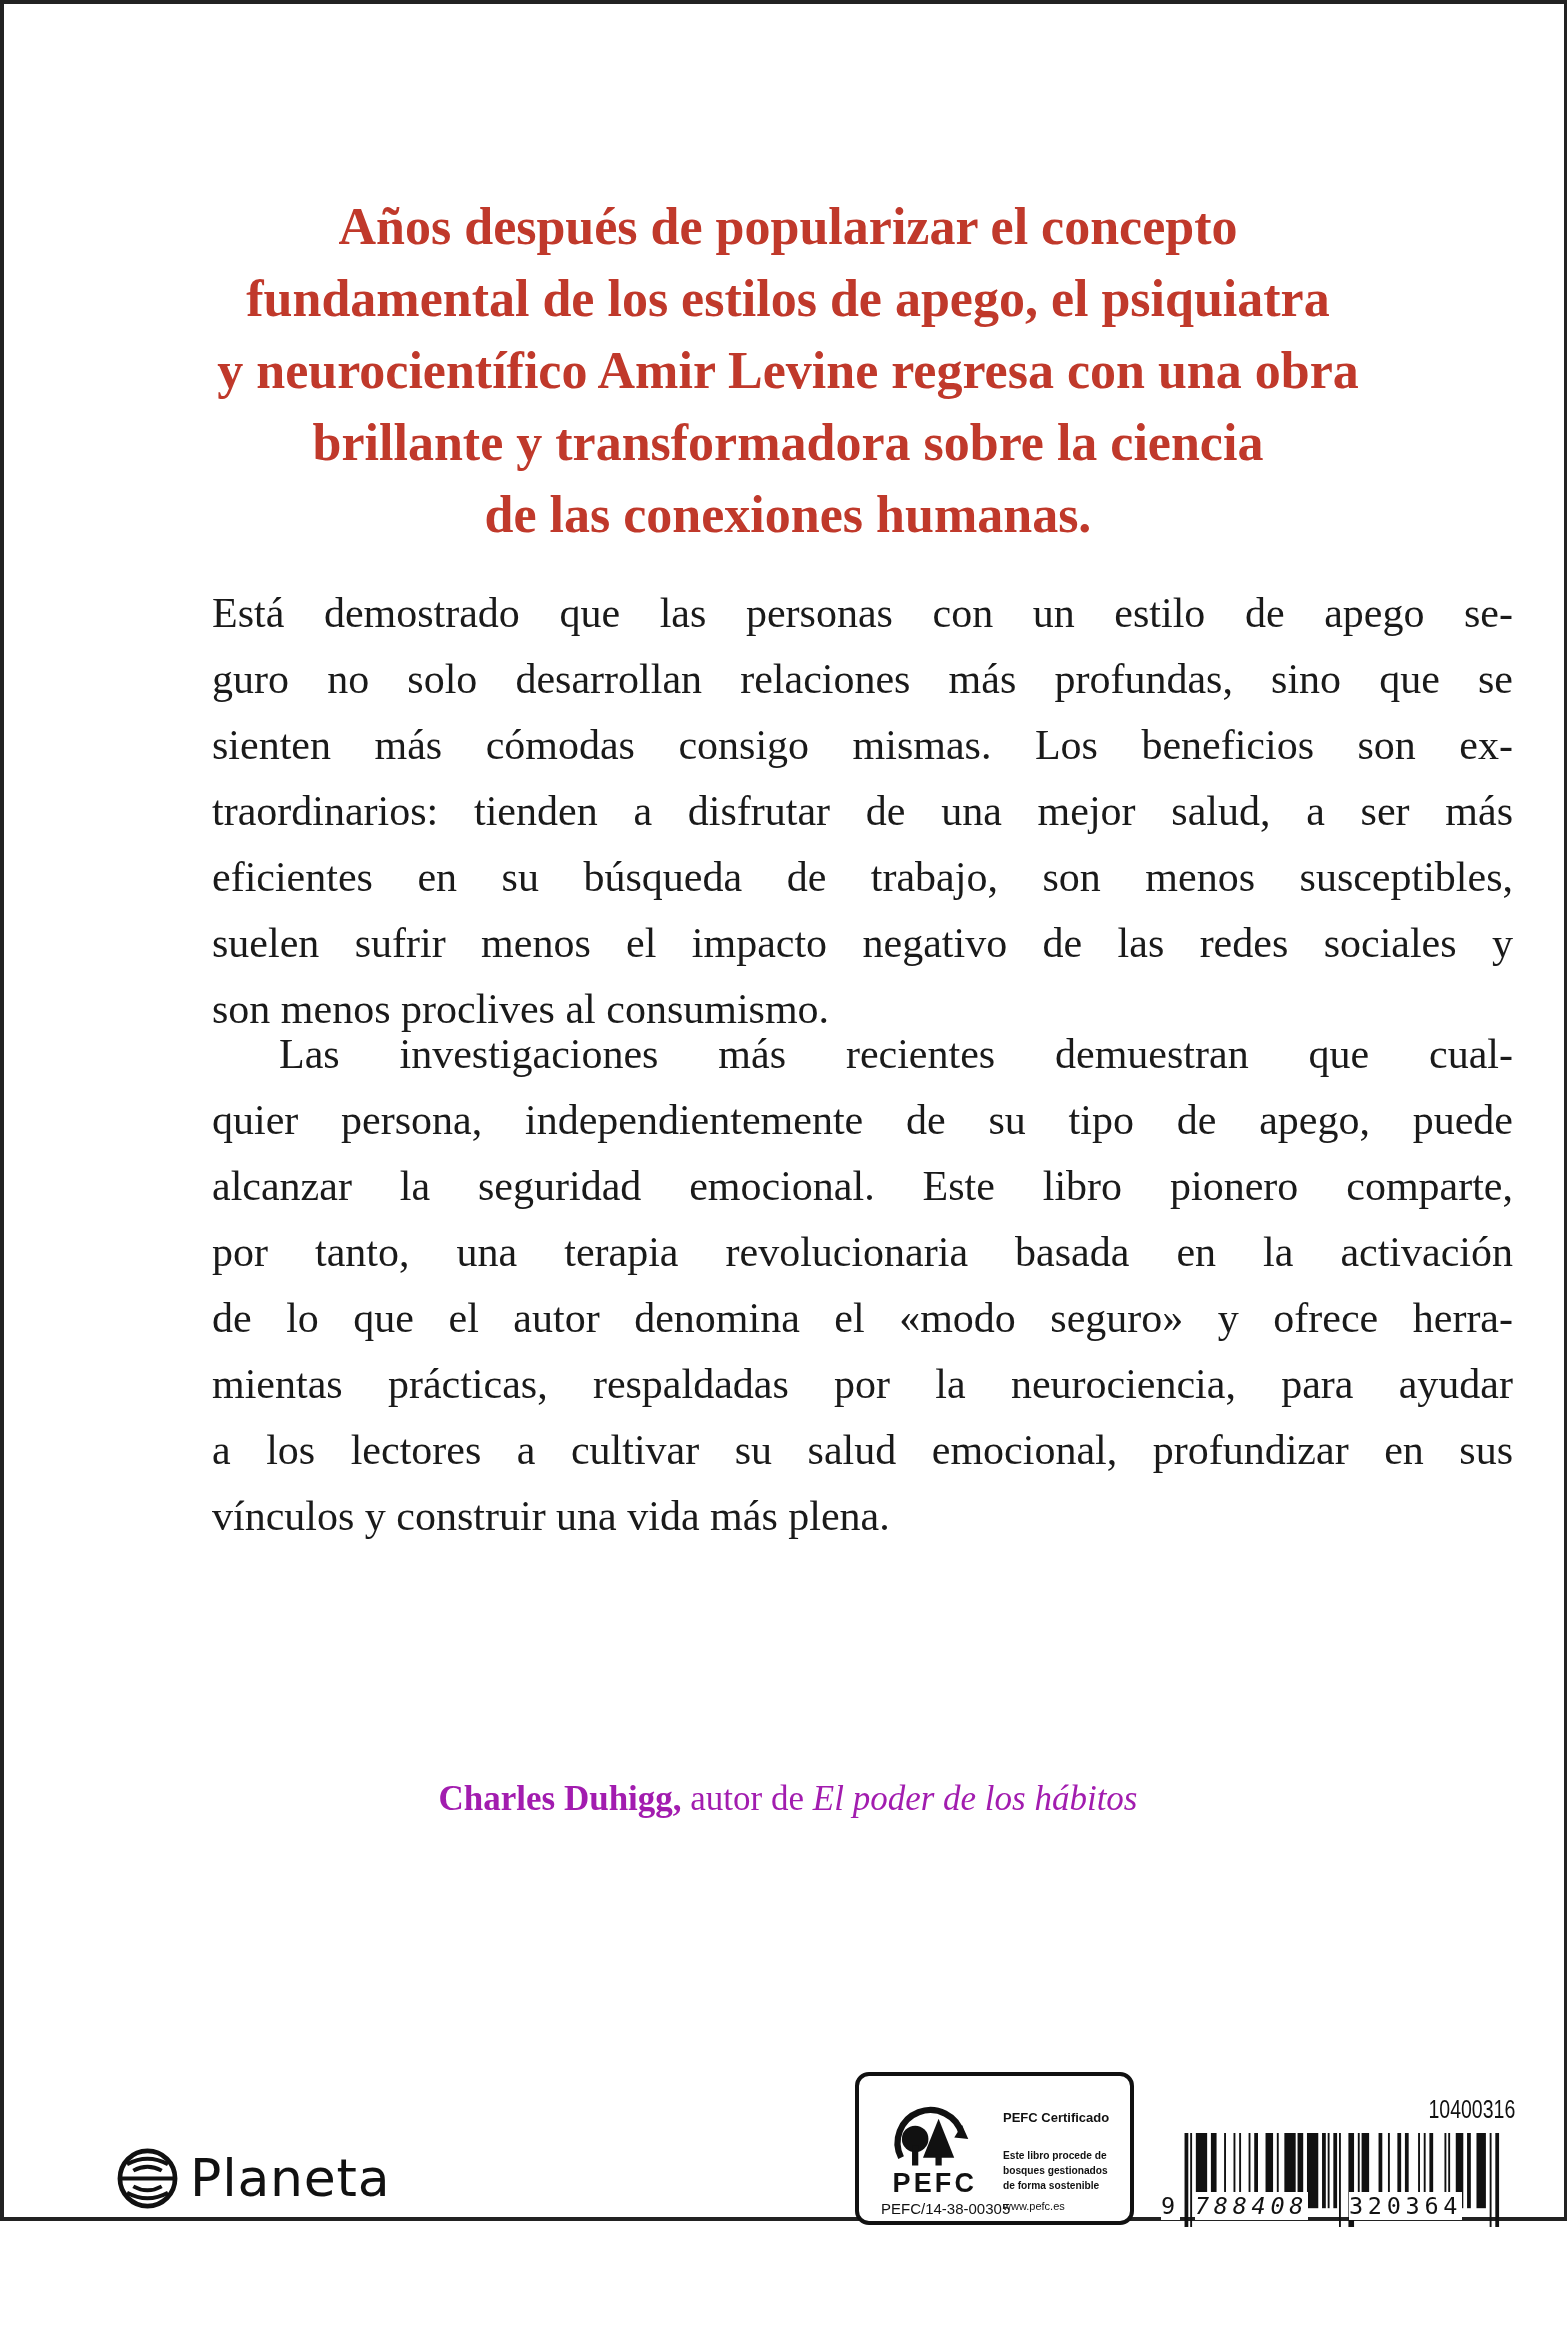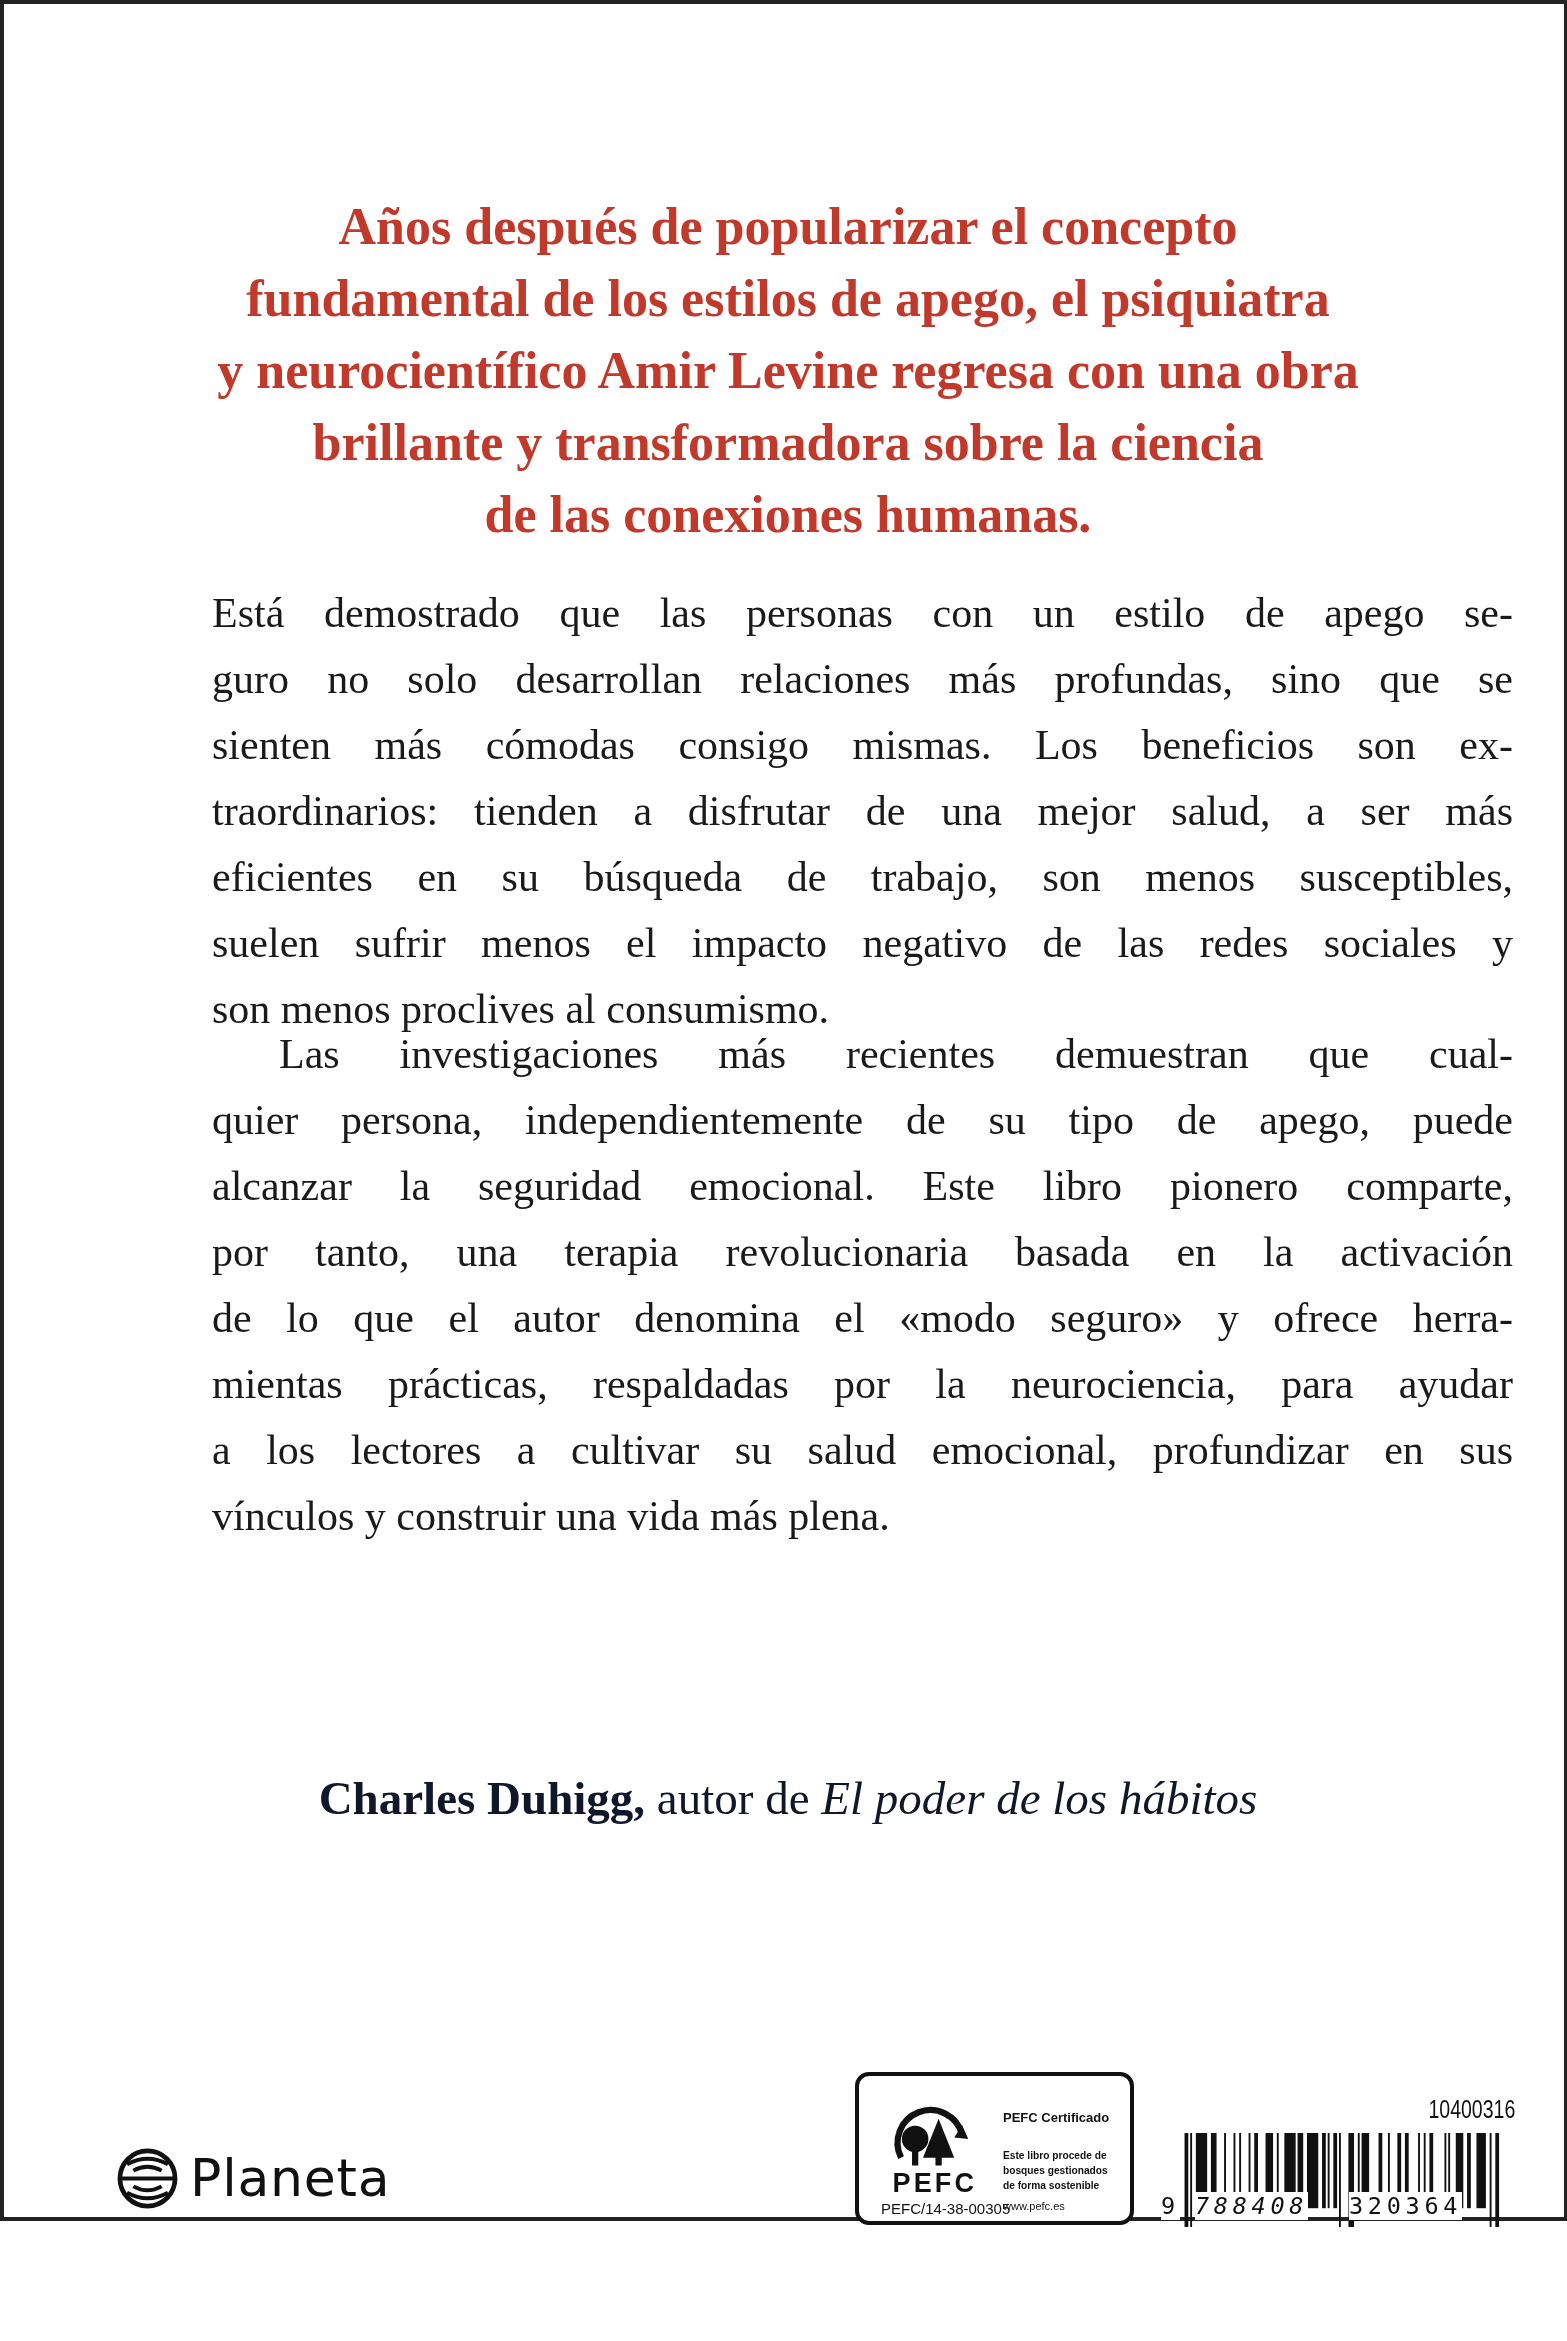"Charles Duhigg, autor de El" .attrib { color: #0f172a -> #a21caf; font-size: 47px -> 35px }
